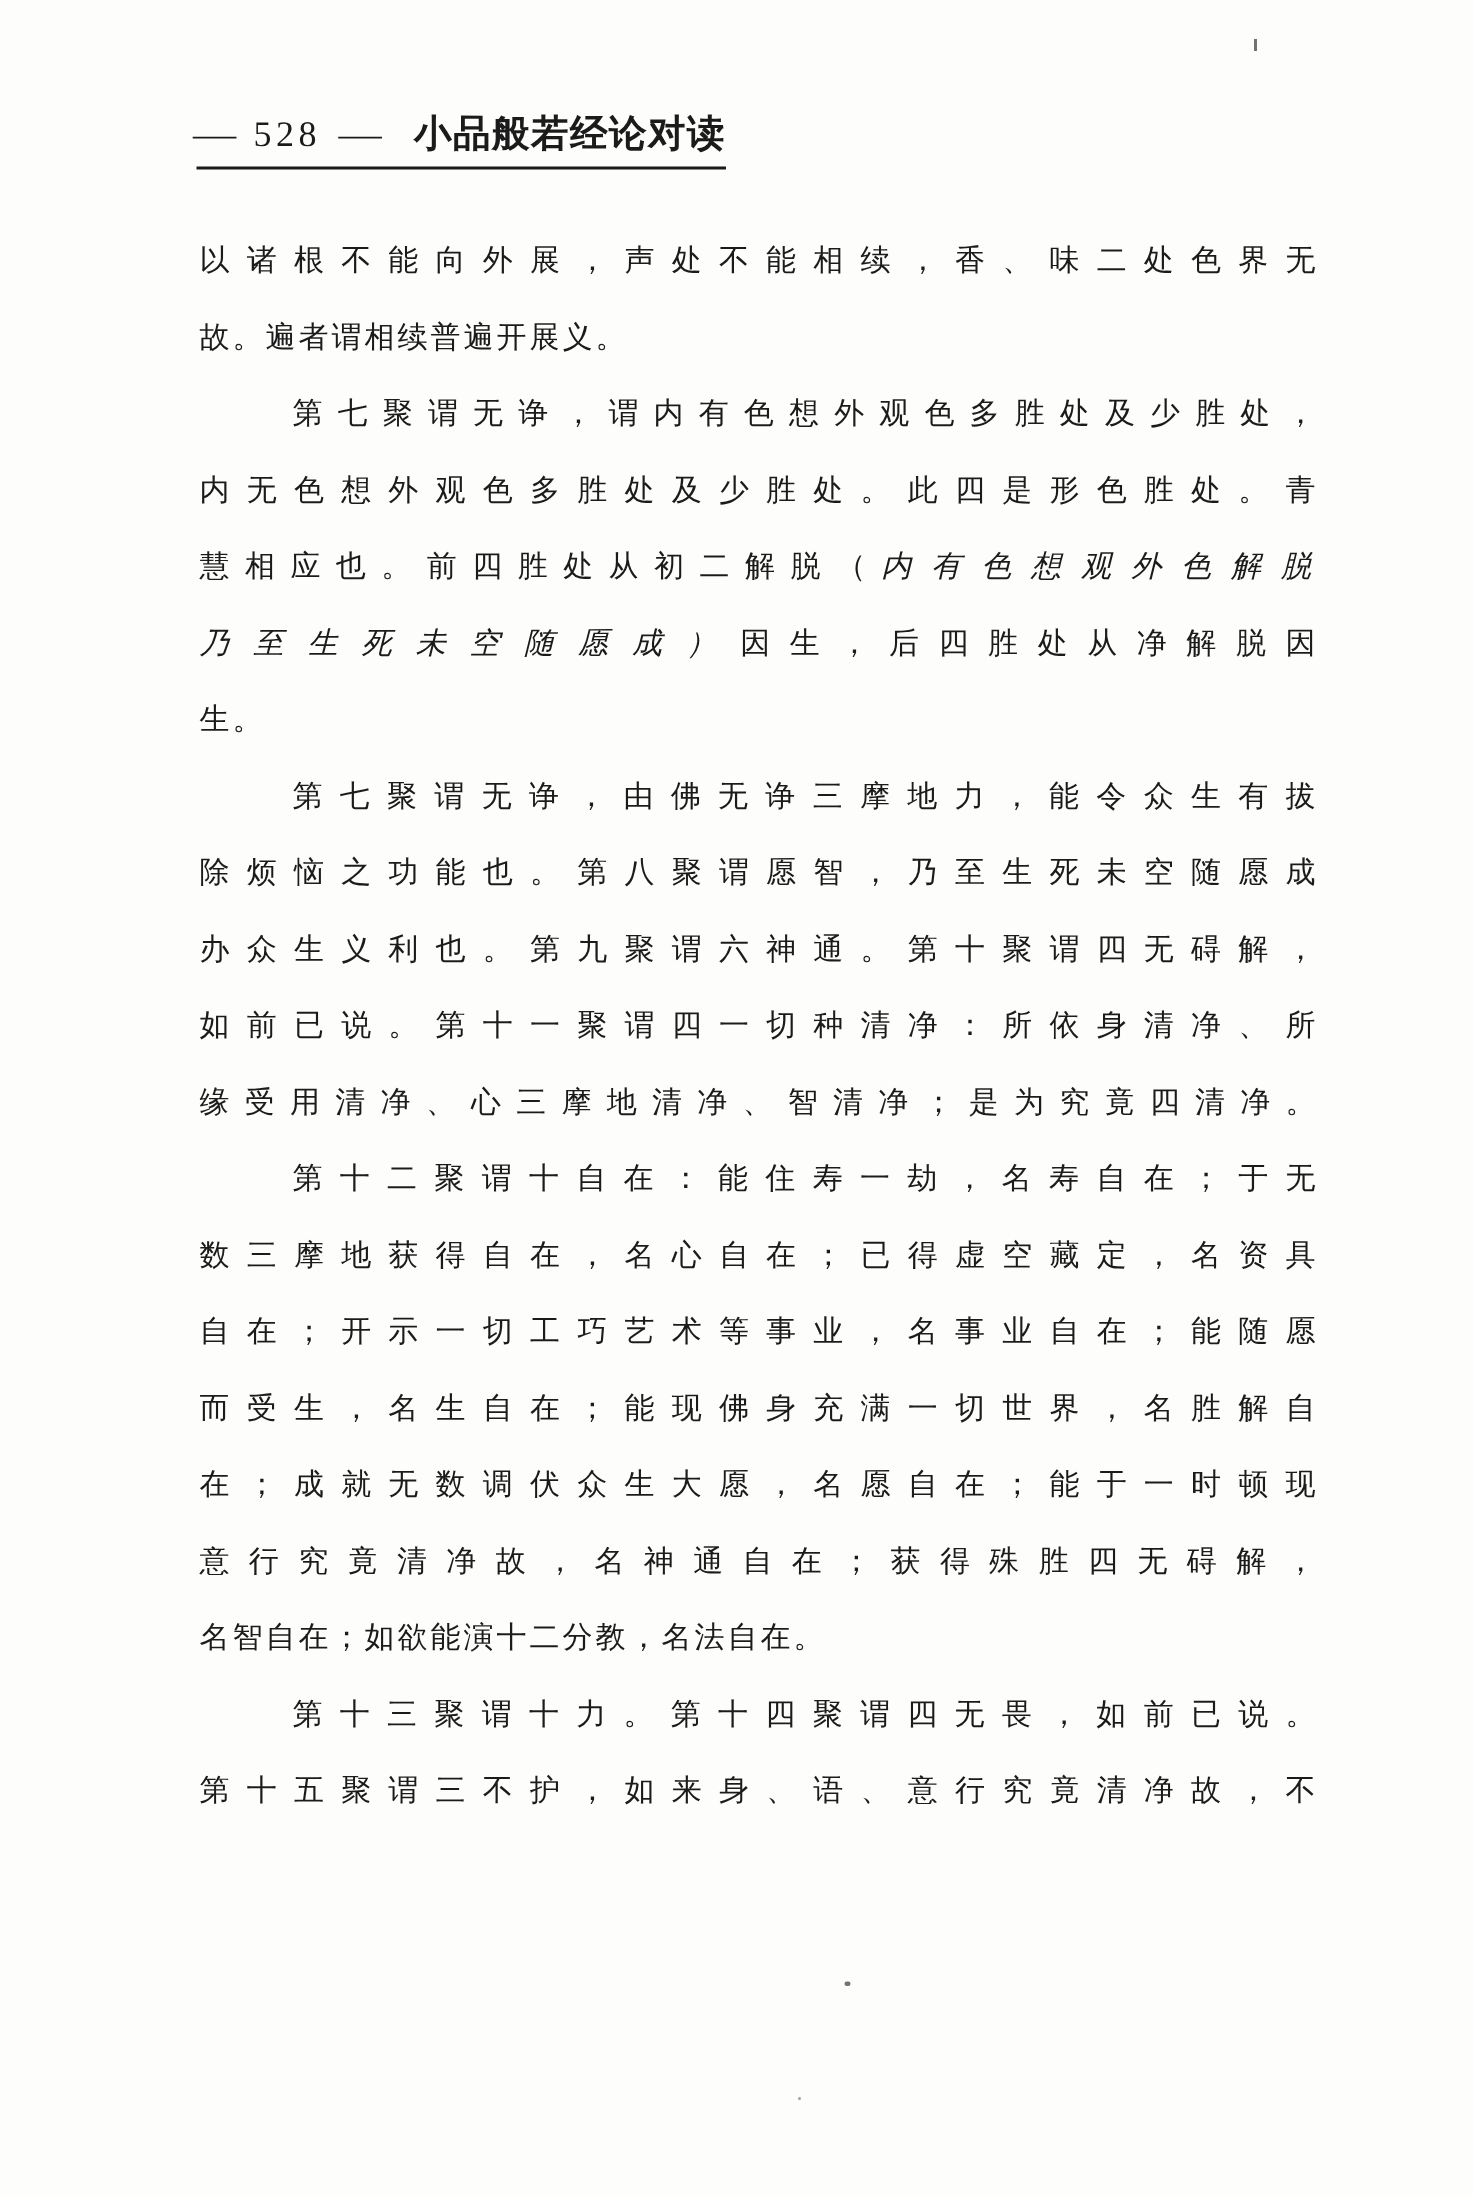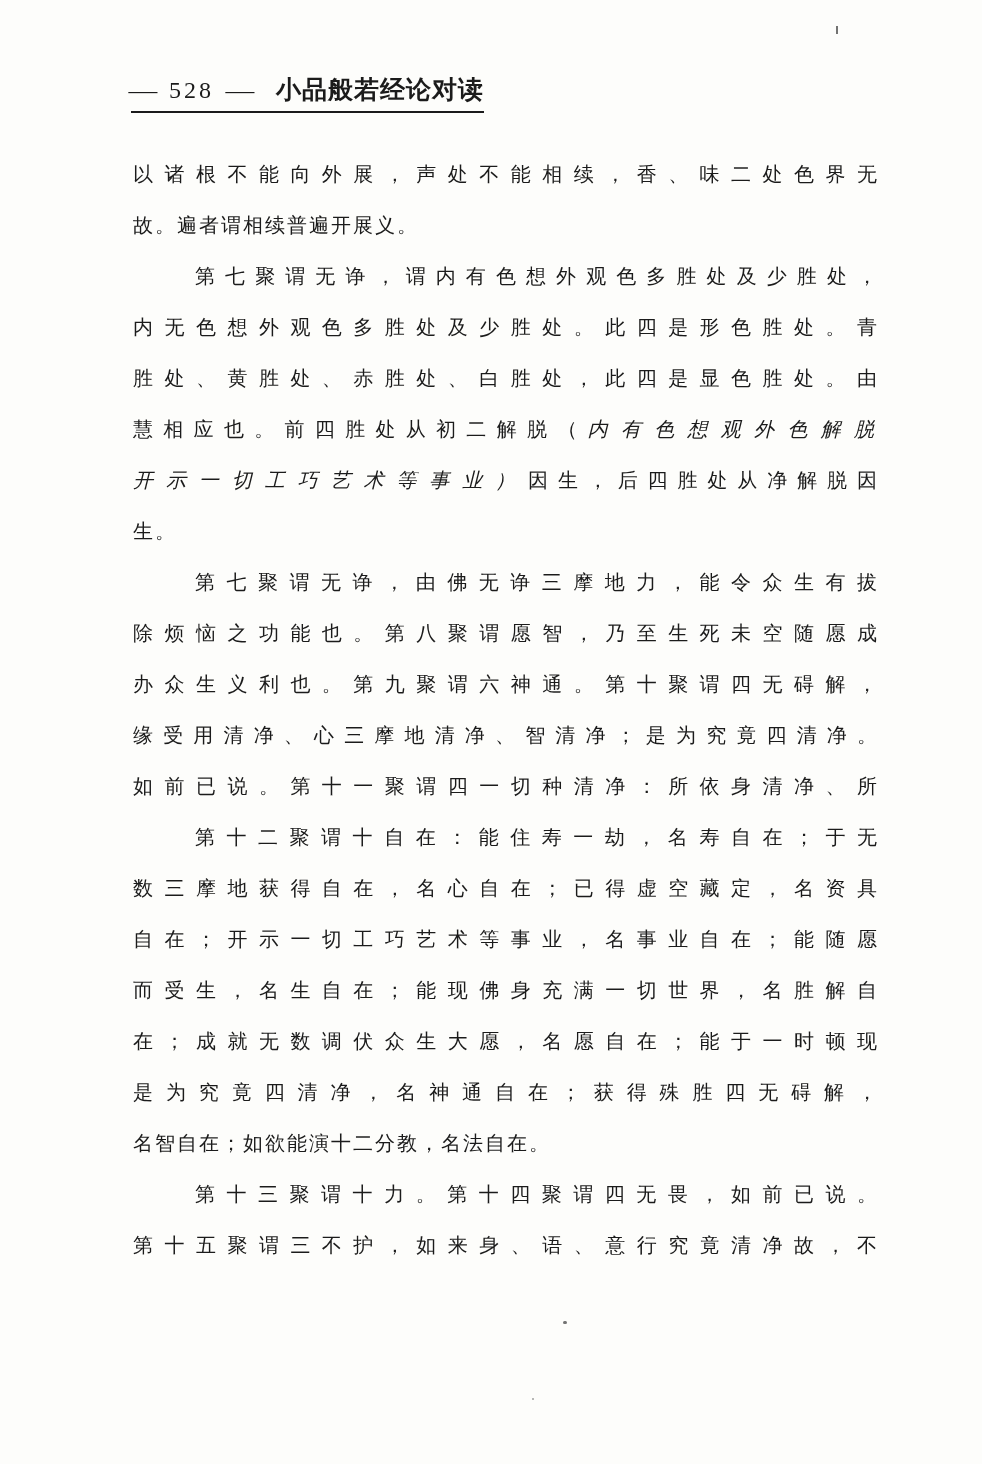"胜处、黄胜处、赤胜处、白胜处，此四是显色胜处。由" div.line { html: <div><span>胜处、黄胜处、赤胜处、白胜处，此四是显色胜处。由</span></div> -> none }
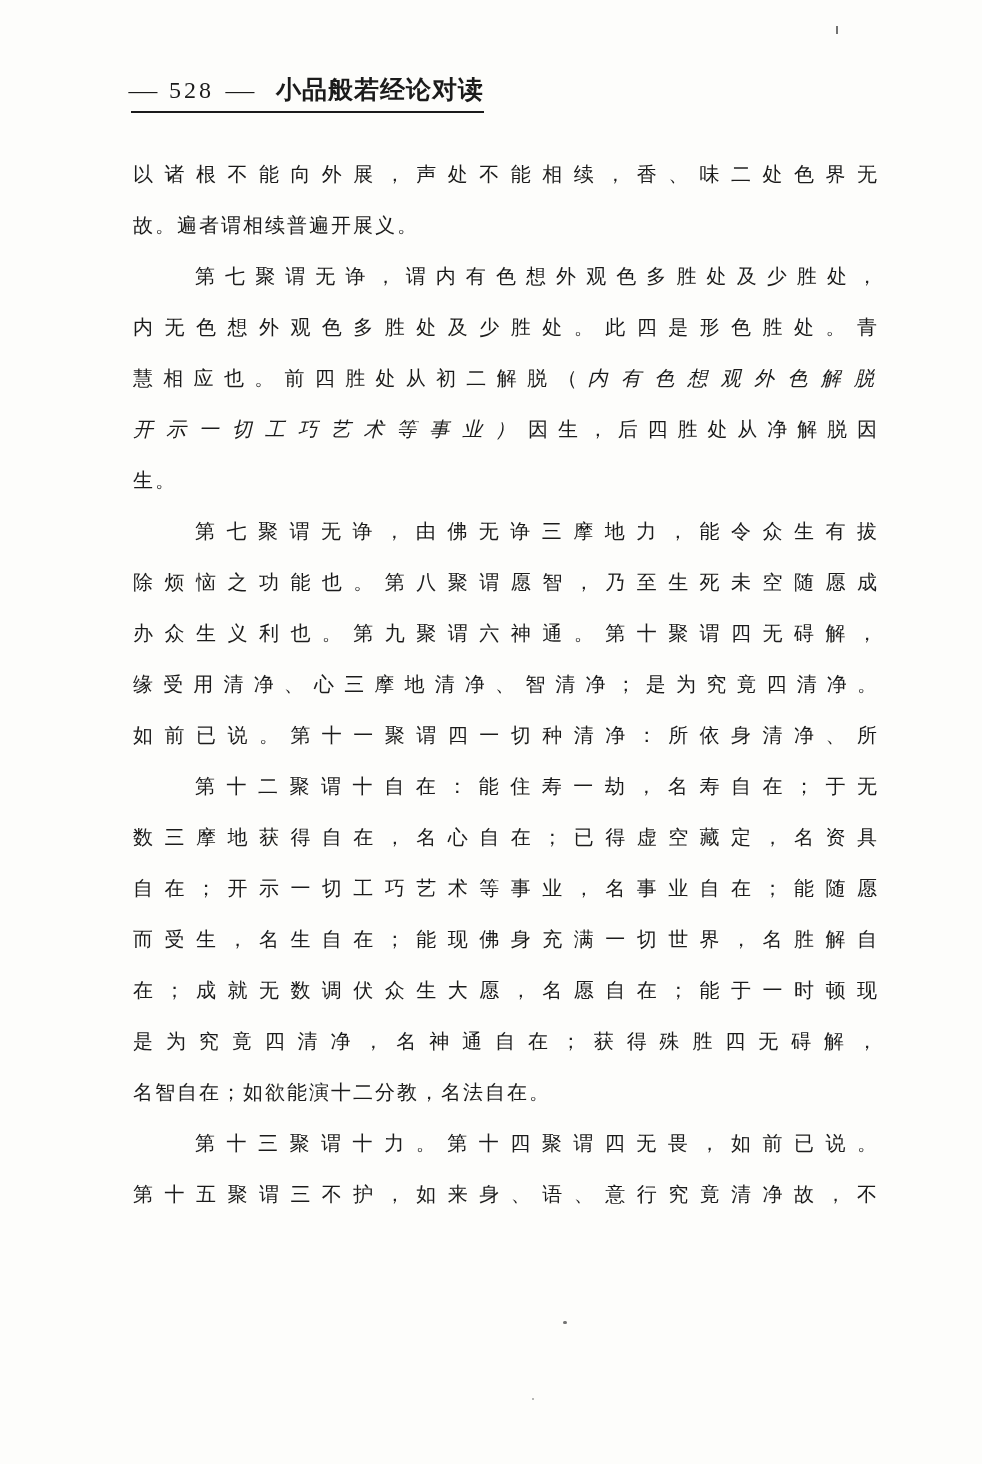"开示一切工巧艺术等事业）" span.kai { text: 开示一切工巧艺术等事业 -> 乃至生死未空随愿成 }
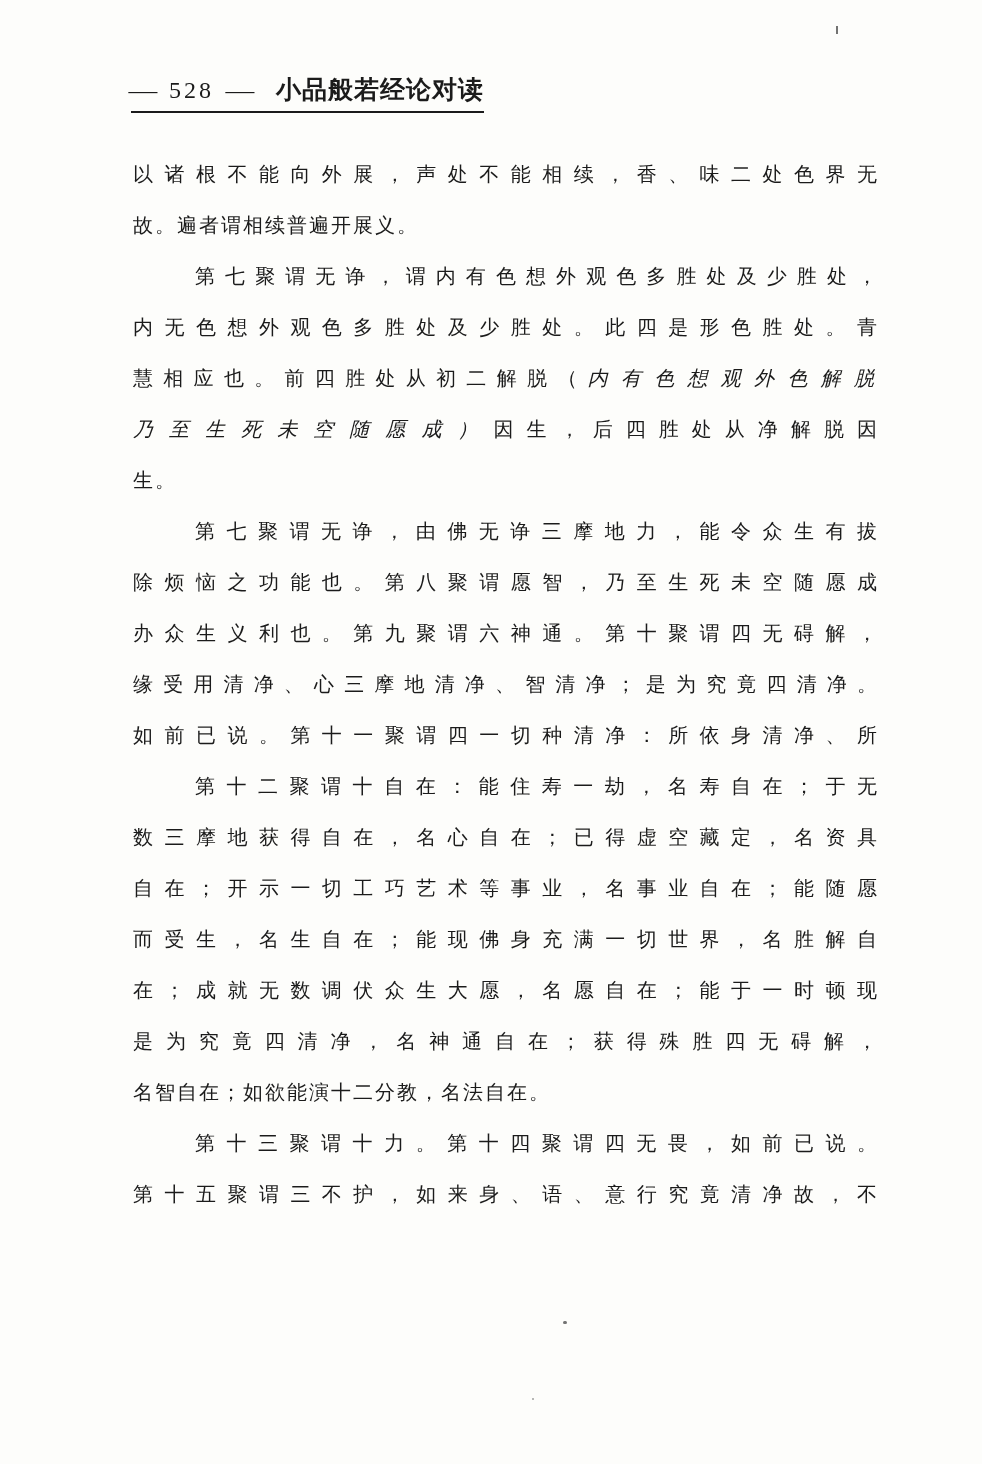"缘受用清净、心三摩地清净、智清净；是为究竟四清净。" div.line { order: before "如前已说。第十一聚谓四一切种清净：所依身清净、所" -> after "如前已说。第十一聚谓四一切种清净：所依身清净、所" }
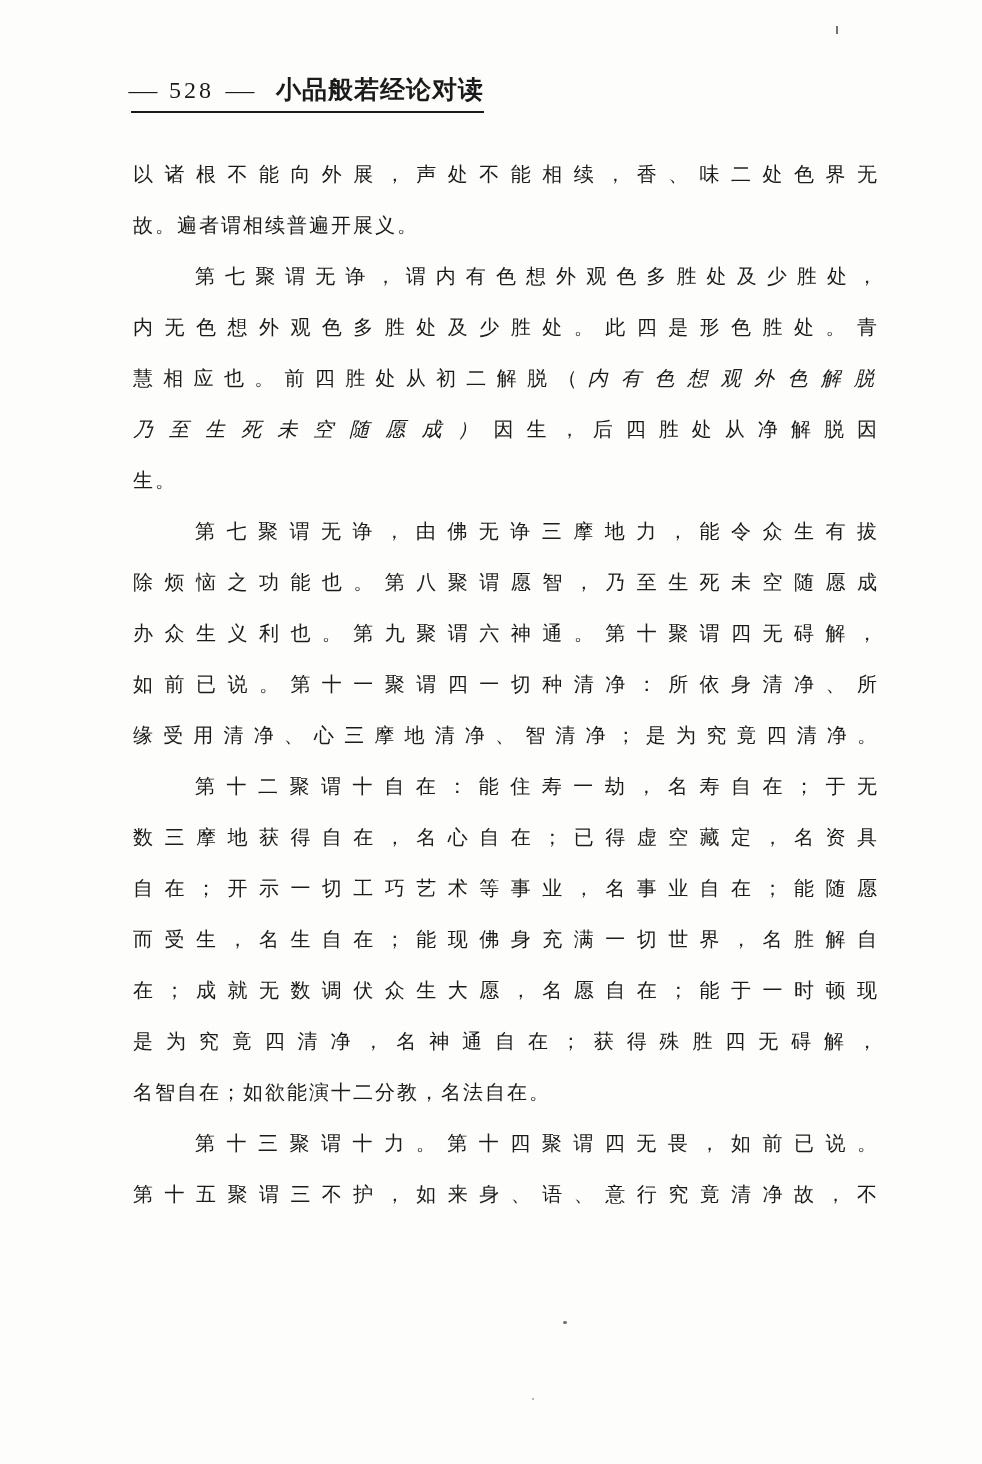"是为究竟四清净，名神通自在；获得殊胜四无碍解，" span.song { text: 是为究竟四清净 -> 意行究竟清净故 }
